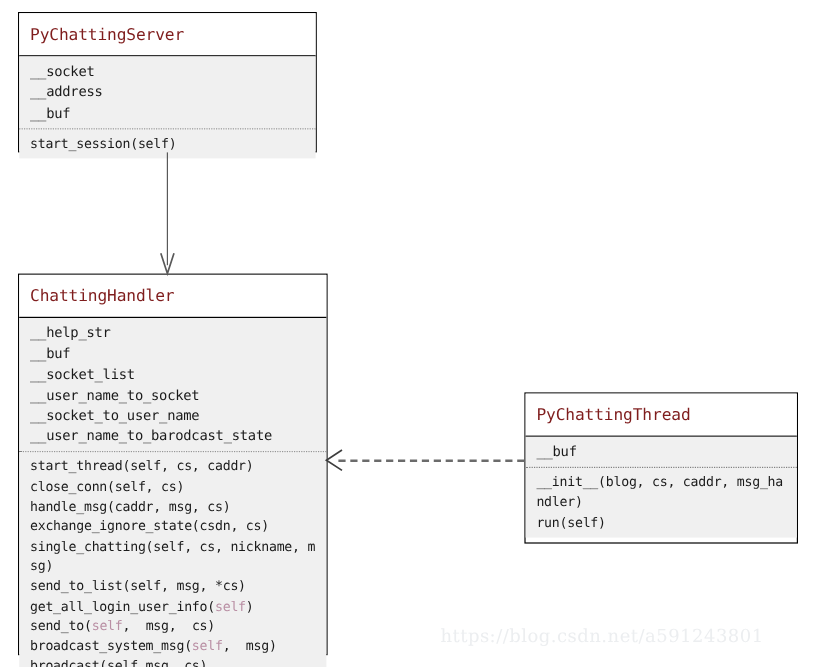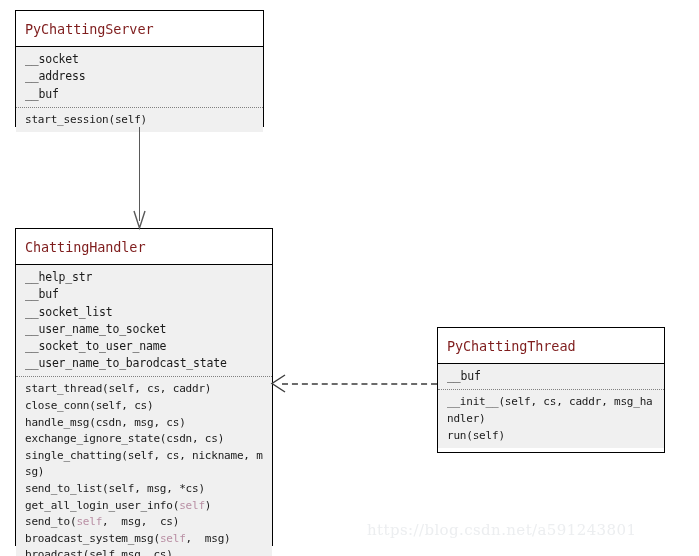"__init__(self, cs, caddr, msg_handler)" div.uml-row { text: self -> blog }
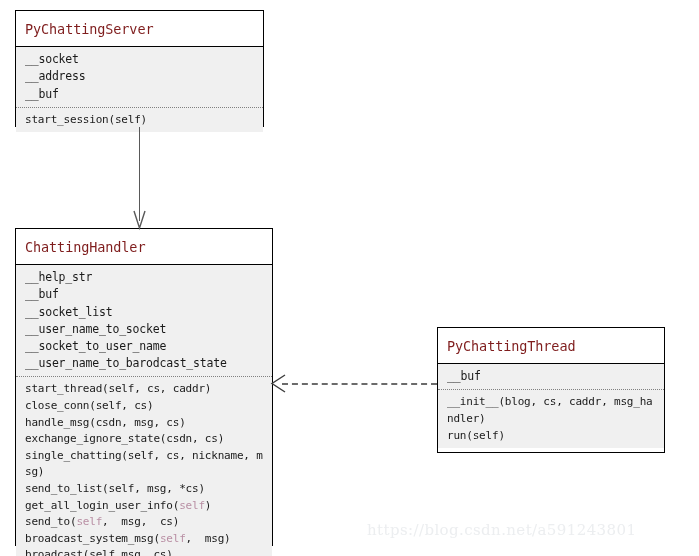"handle_msg(csdn, msg, cs)" div.uml-row { text: csdn -> caddr }
